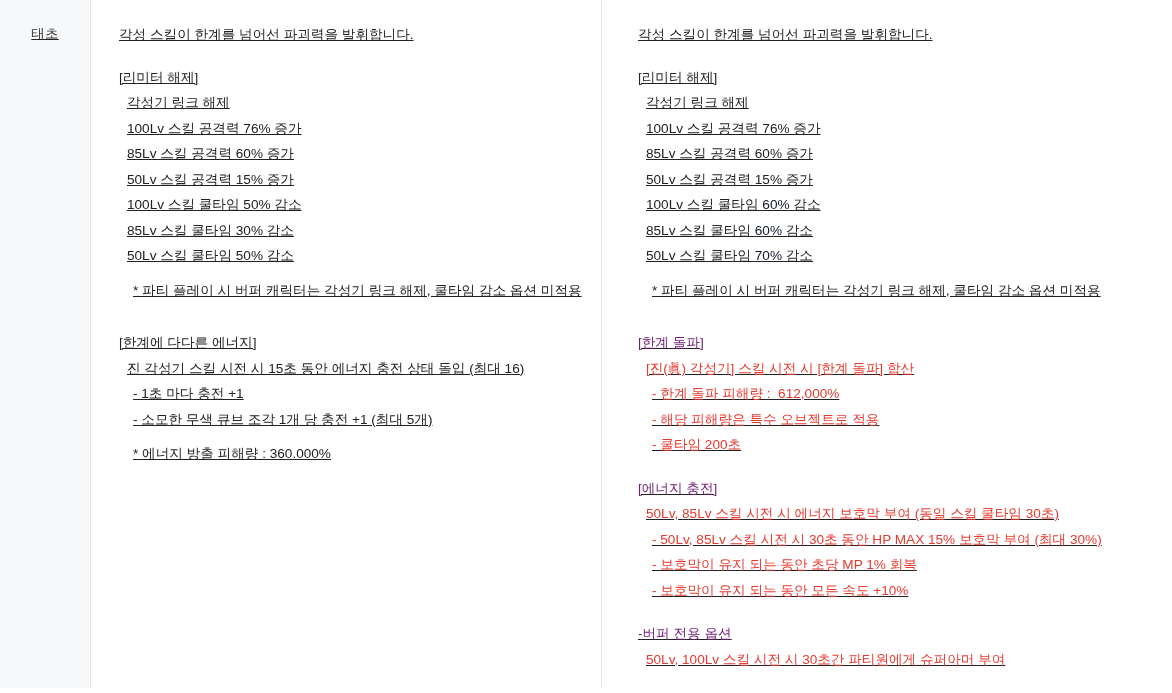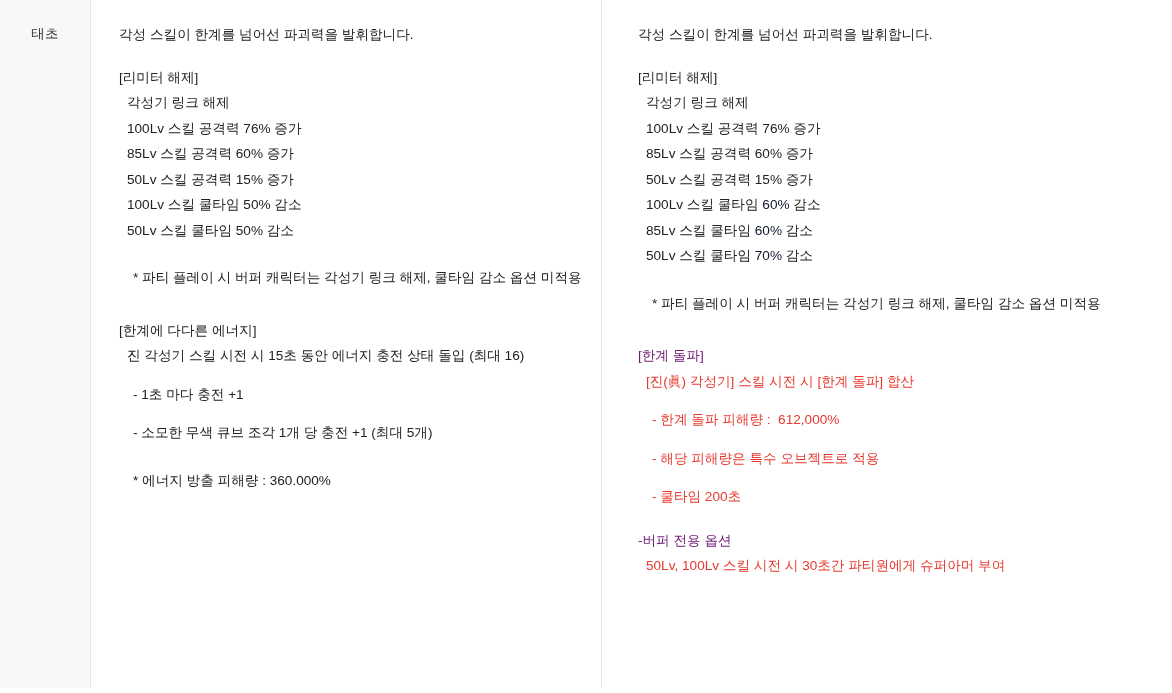"태초" .table { text-decoration: none -> underline }
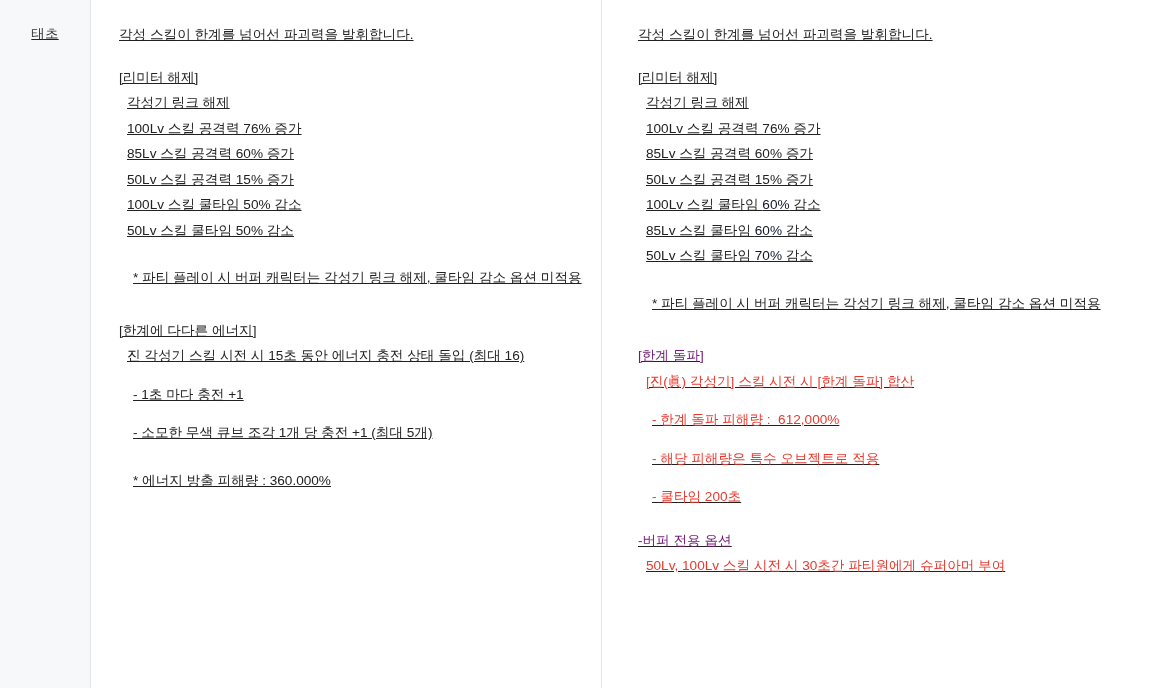"85Lv 스킬 쿨타임 30% 감소" div.line { html: none -> <div>85Lv 스킬 쿨타임 30% 감소</div> }
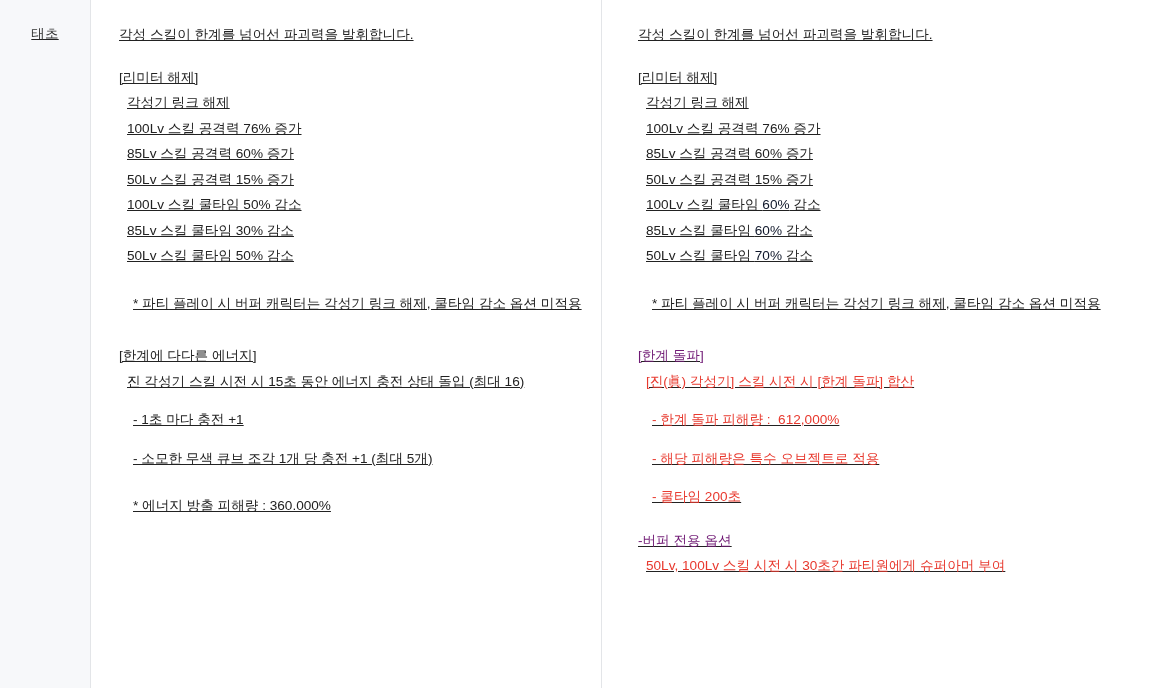"* 파티 플레이 시 버퍼" .line.ind2 { margin-top: 13px -> none }
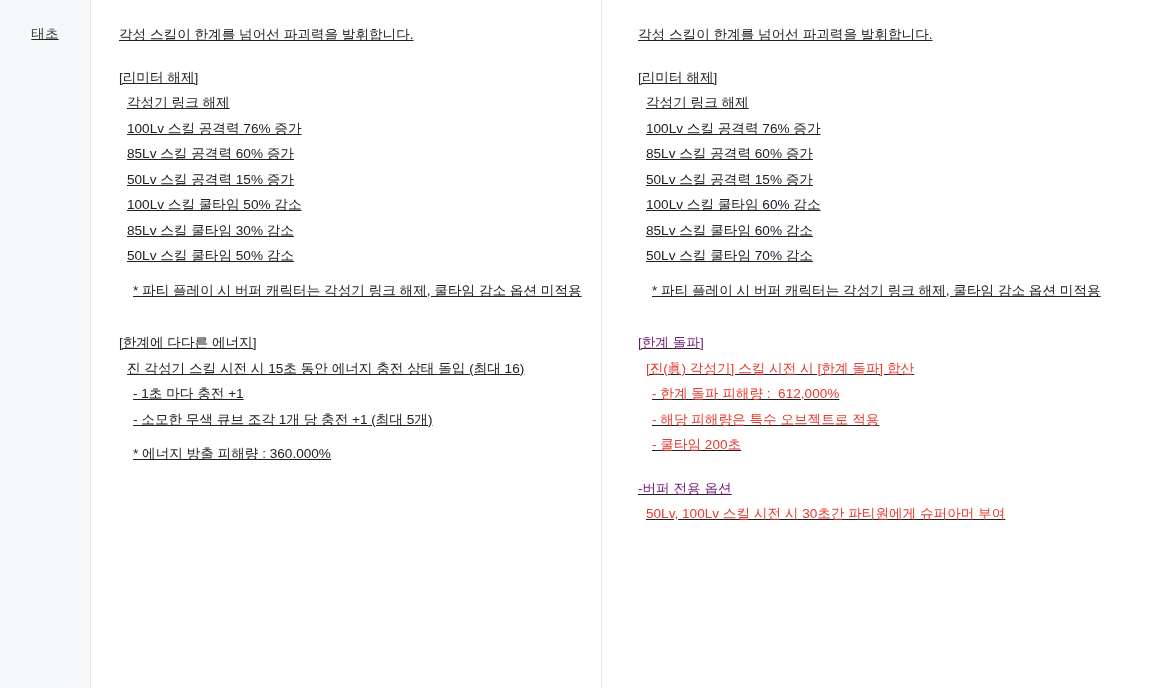"[에너지 충전]" div.block { html: none -> <div> <div>[에너지 충전]</div> <div>50Lv, 85Lv 스킬 시전 시 에너지 보호막 부여 (동일 스킬 쿨타임 30초)</div> <div>- 50Lv, 85Lv 스킬 시전 시 30초 동안 HP MAX 15% 보호막 부여 (최대 30%)</div> <div>- 보호막이 유지 되는 동안 초당 MP 1% 회복</div> <div>- 보호막이 유지 되는 동안 모든 속도 +10%</div> </div> }
